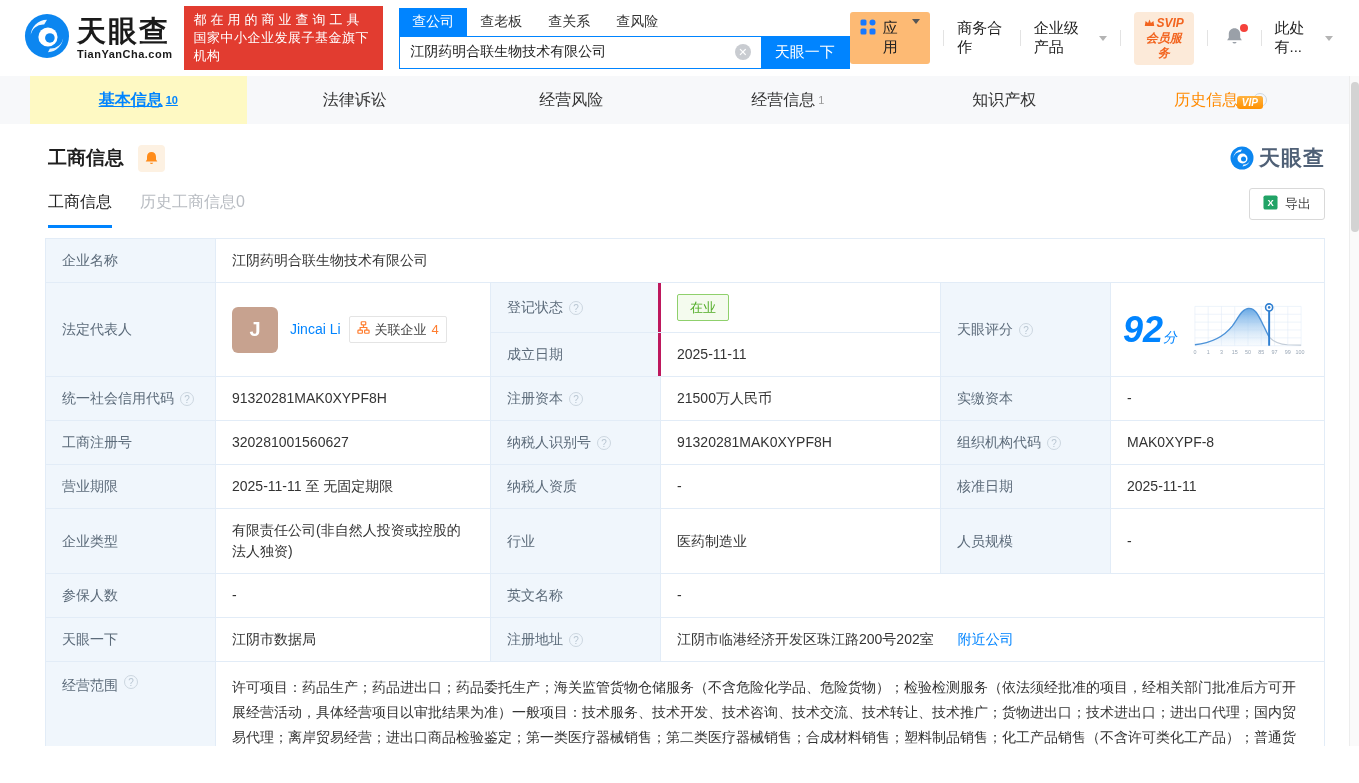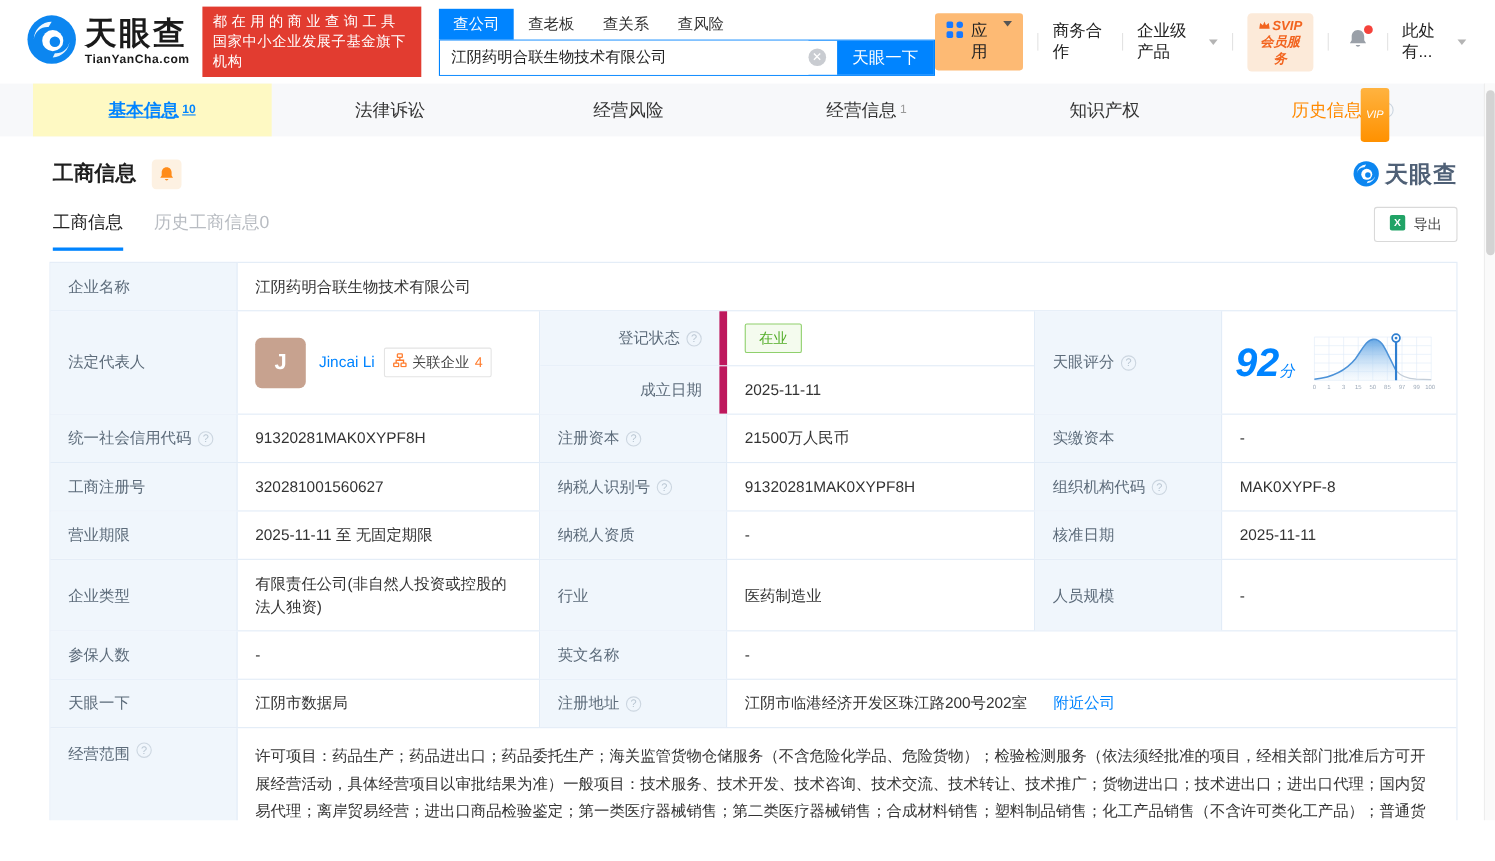"VIP" .vip-chip { font-weight: normal -> bold; padding: 19px 5px -> 1px 5px; top: 4px -> 20px }
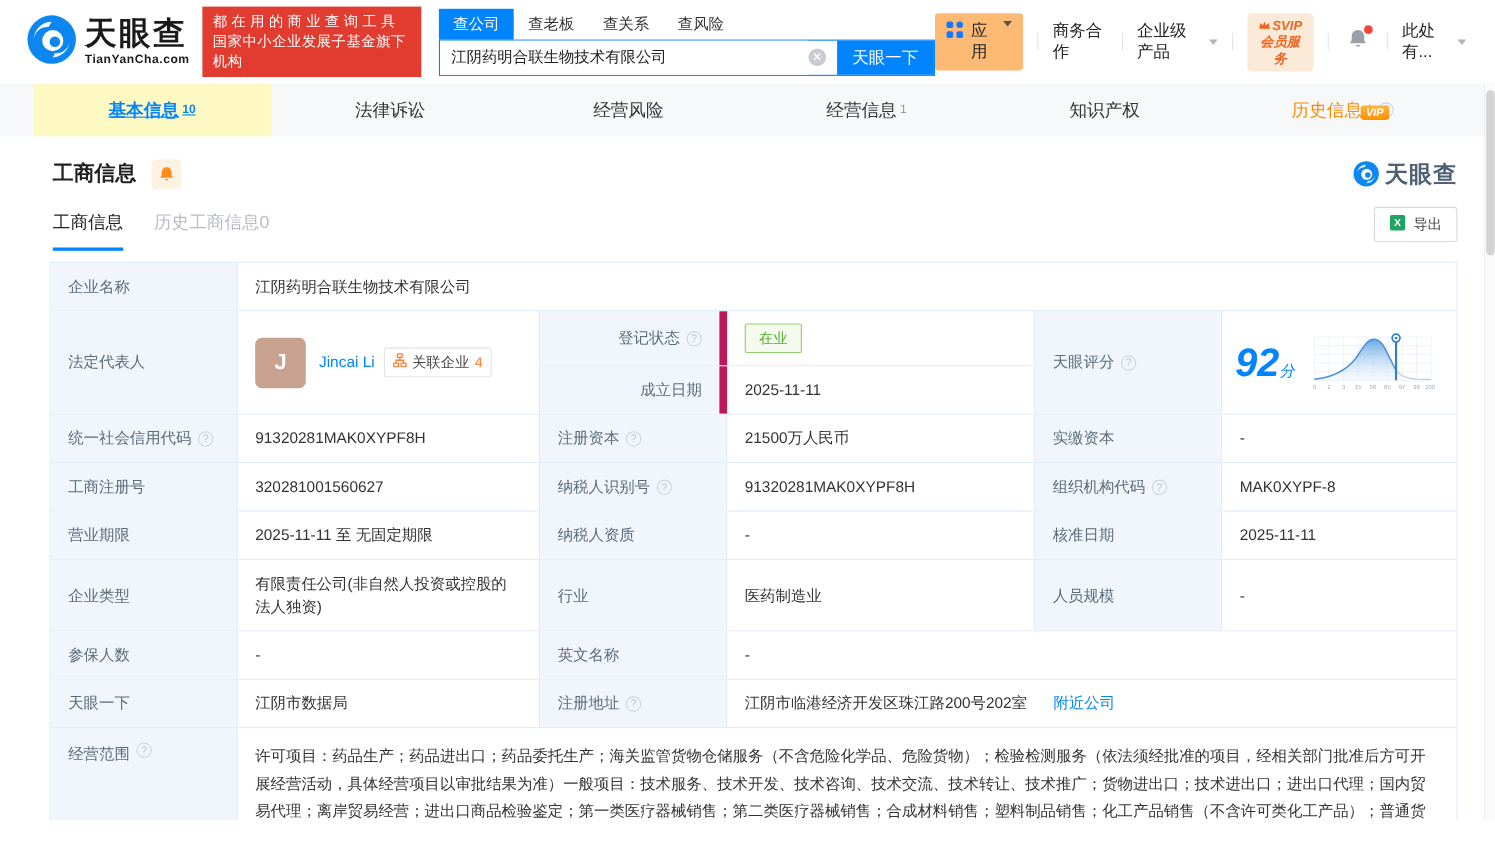"登记状态" .mid2 .tlabel { border-right: 7px solid #be185d -> 3px solid #be185d; justify-content: flex-end -> none }
